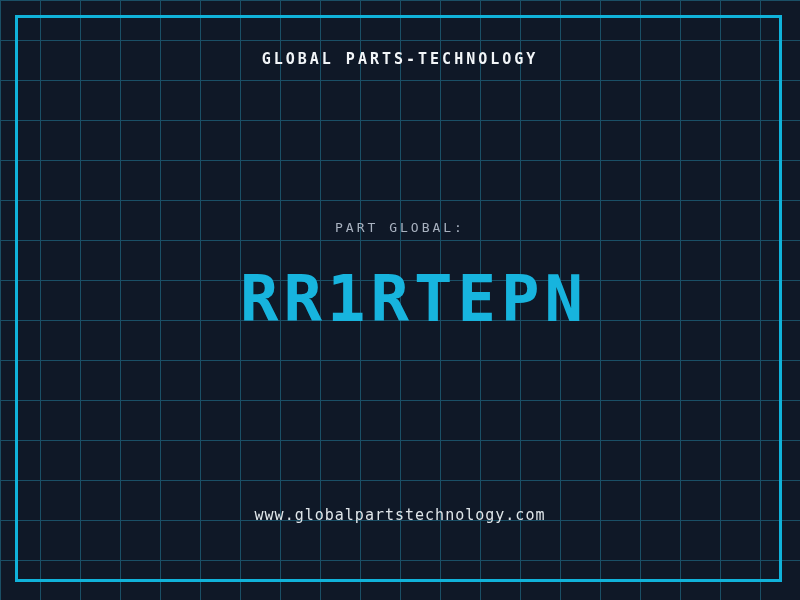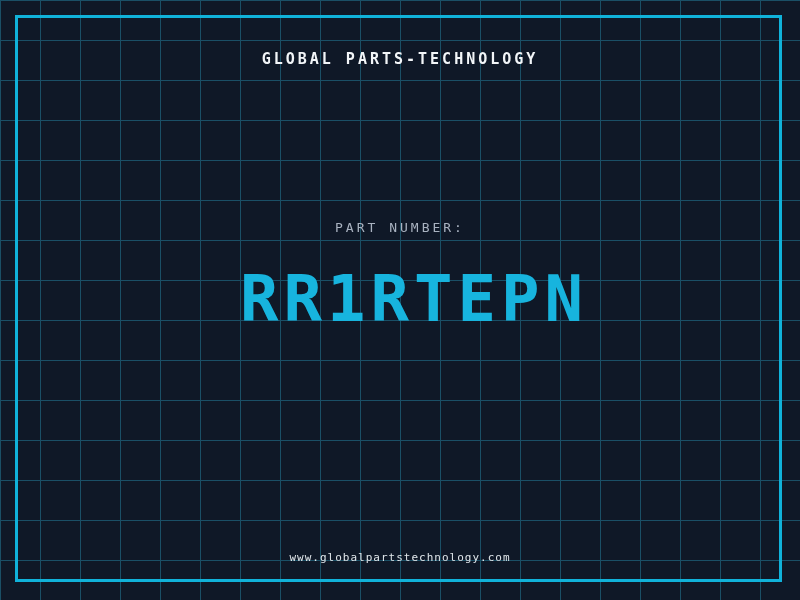"PART NUMBER:" div.line { text: NUMBER -> GLOBAL }
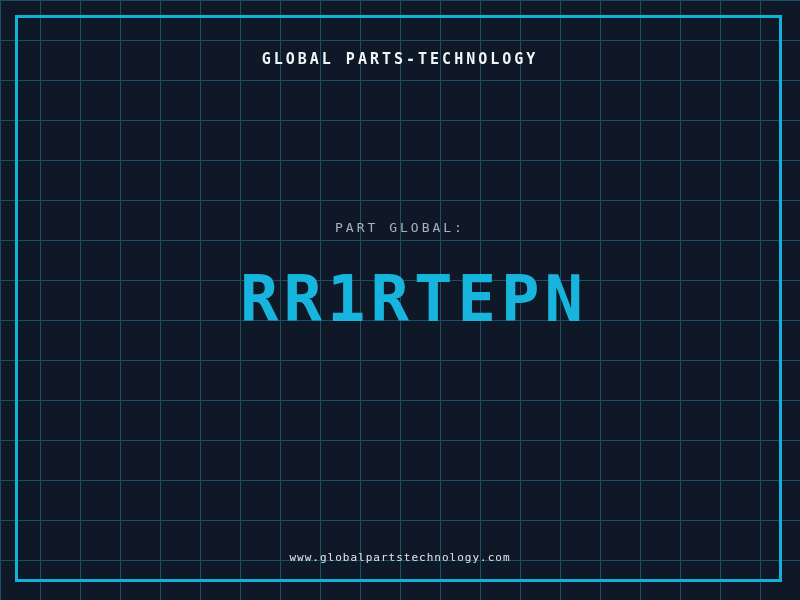"www.globalpartstechnology.com" .website { font-size: 11px -> 15px; margin-top: 45px -> none }
